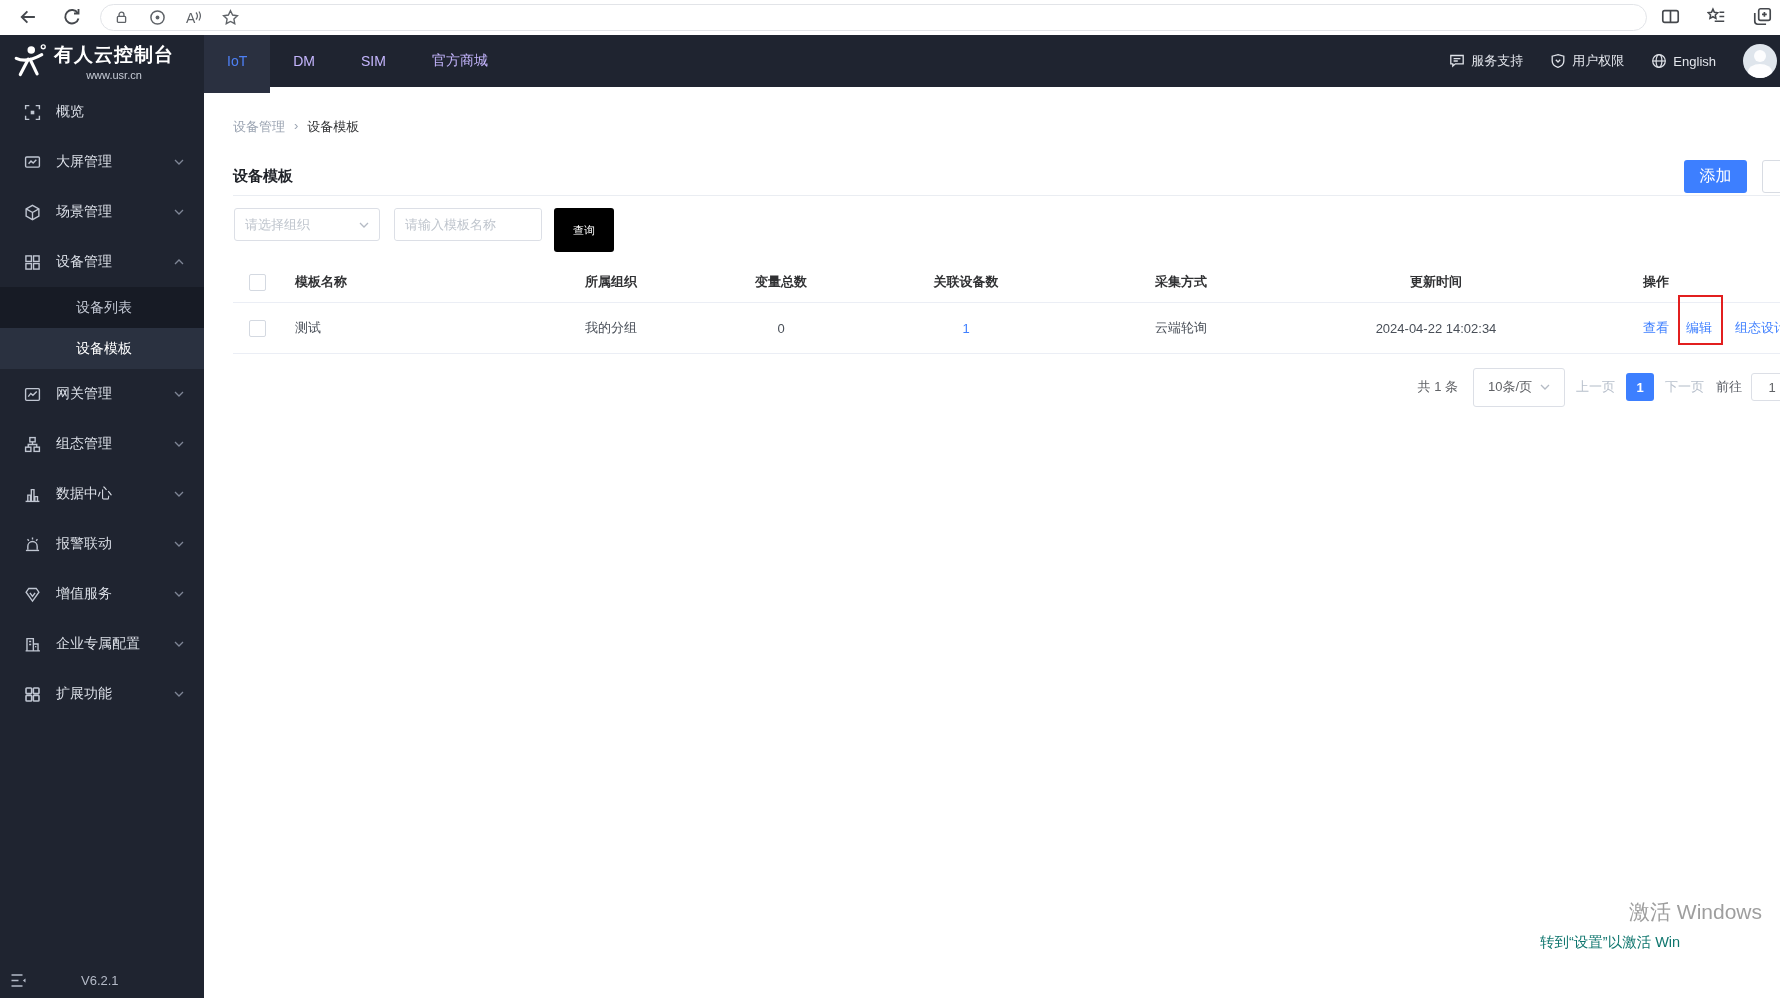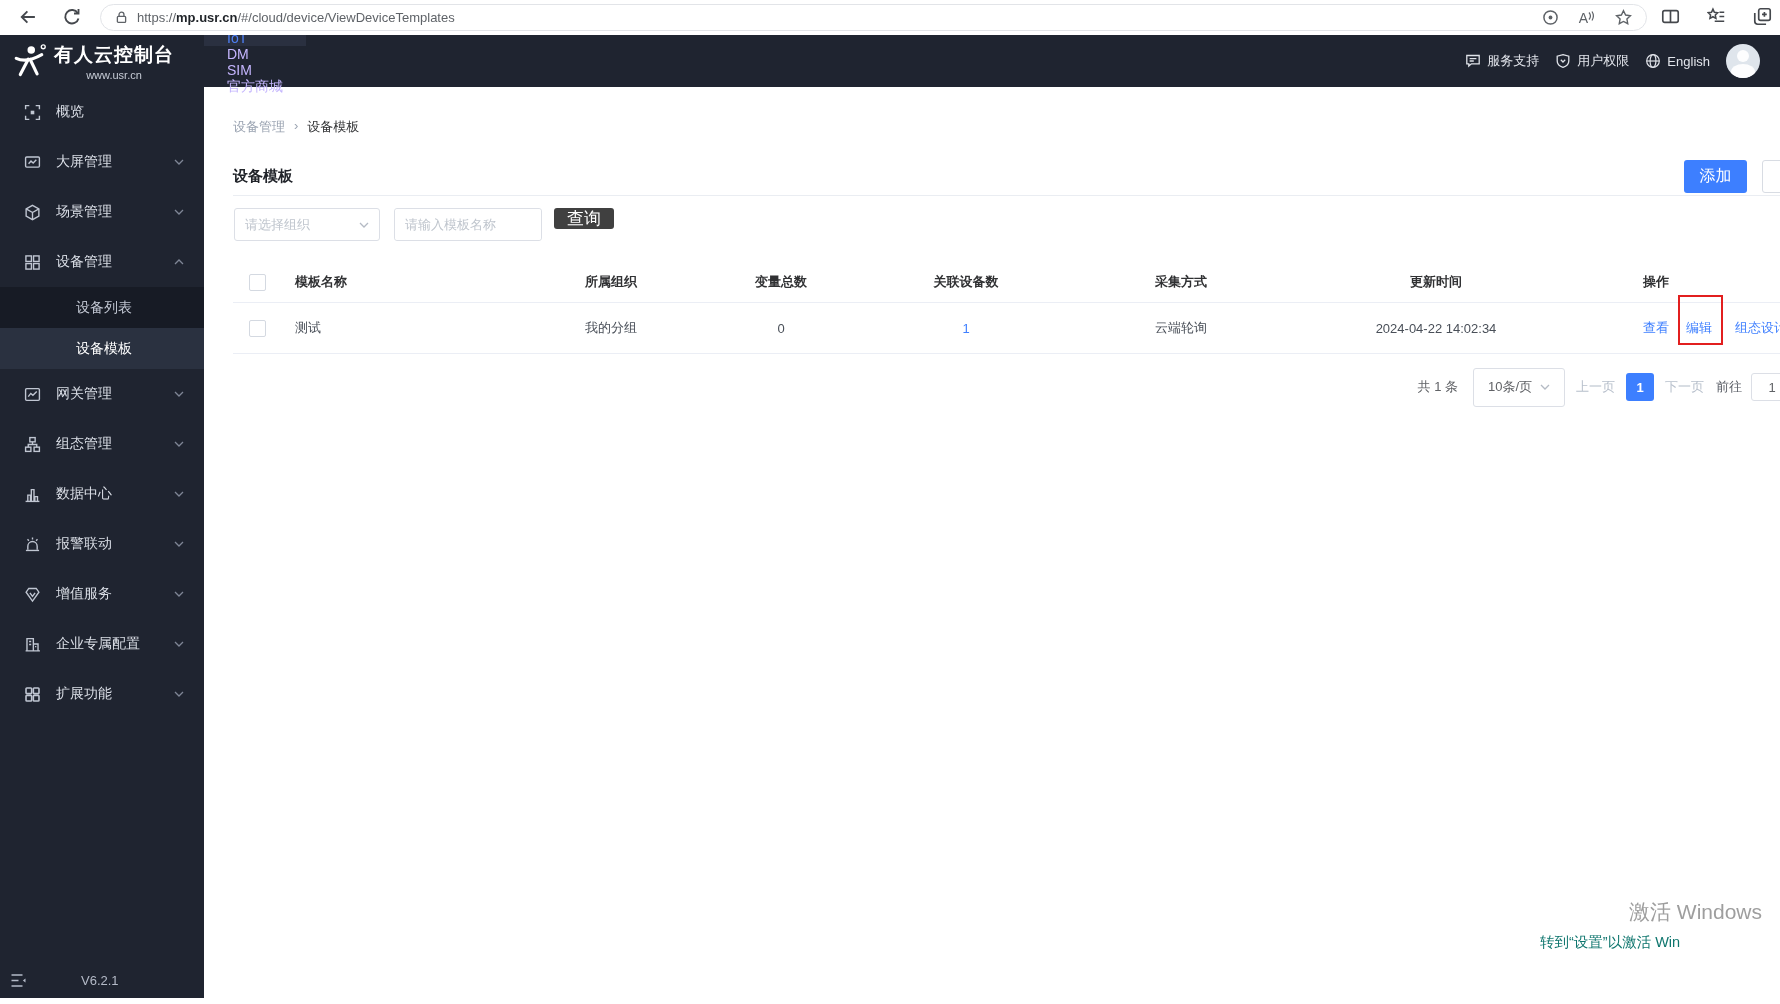"https://mp.usr.cn/#/cloud/device/ViewDev" div.url { html: <div><span>https://</span><span>mp.usr.cn</span><span>/#/cloud/device/ViewDeviceTemplates</span></div> -> none }
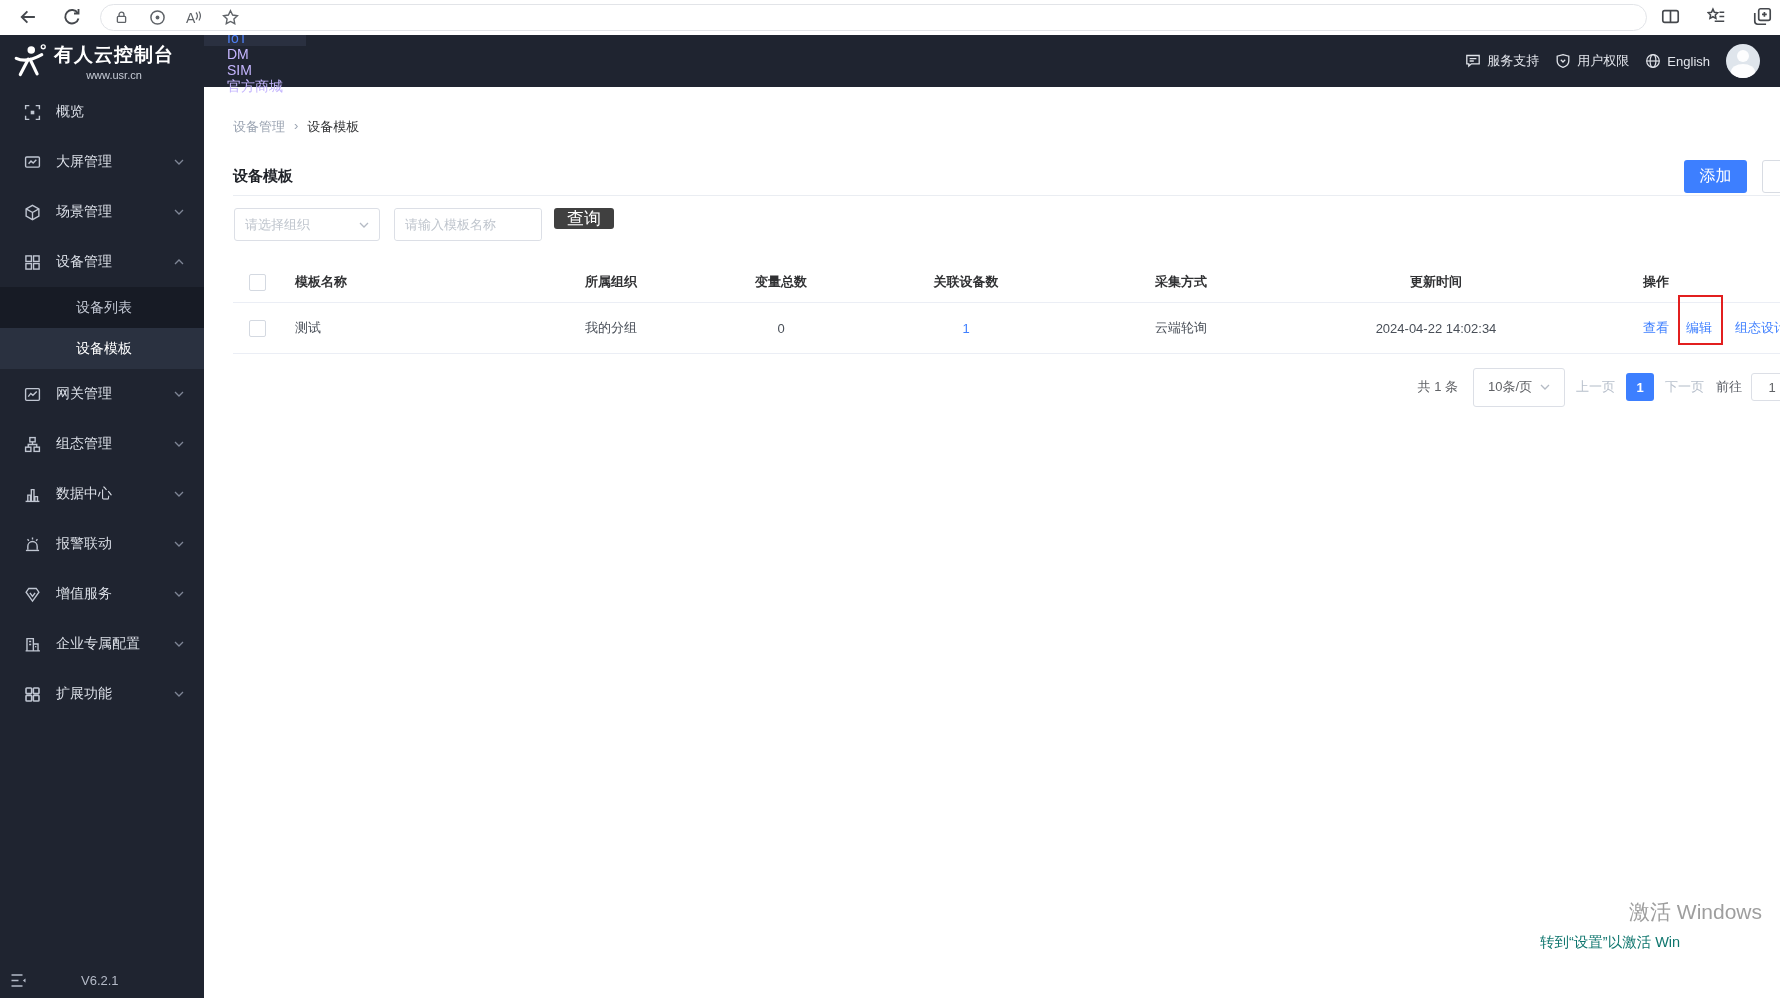"IoT" .tabs { flex-direction: column -> none }
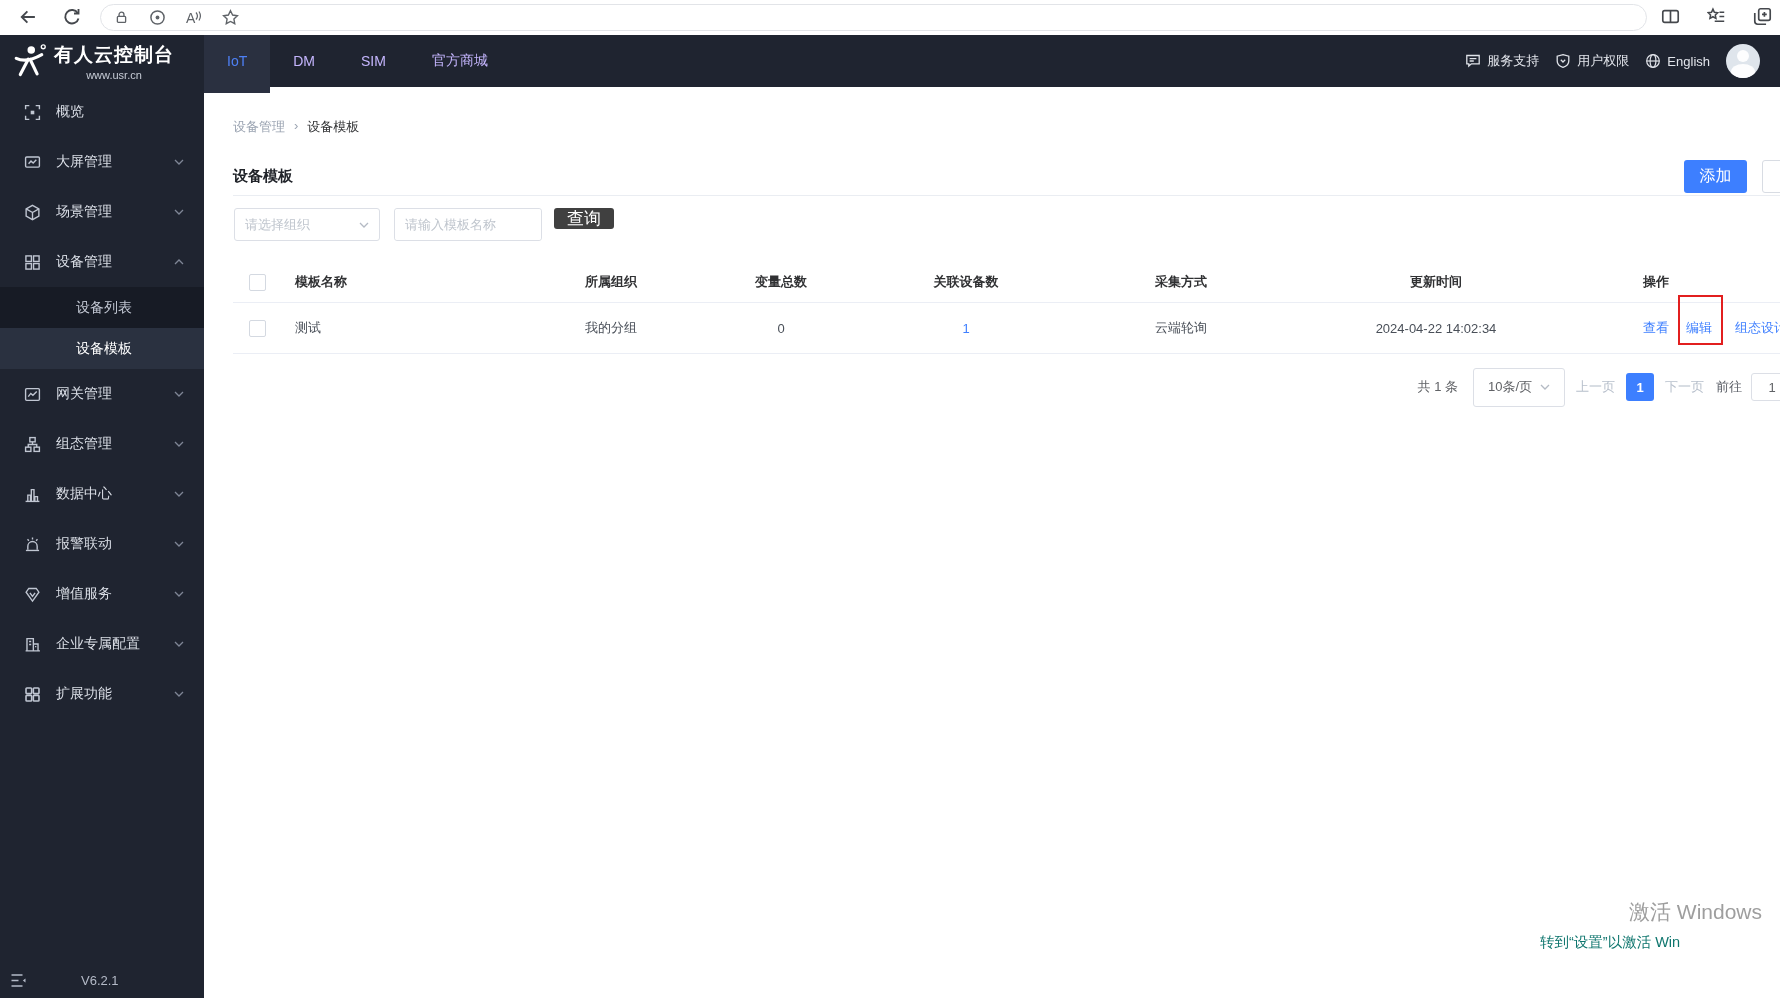"服务支持" .hright { gap: 16px -> 27px; padding-right: 20px -> 3px }
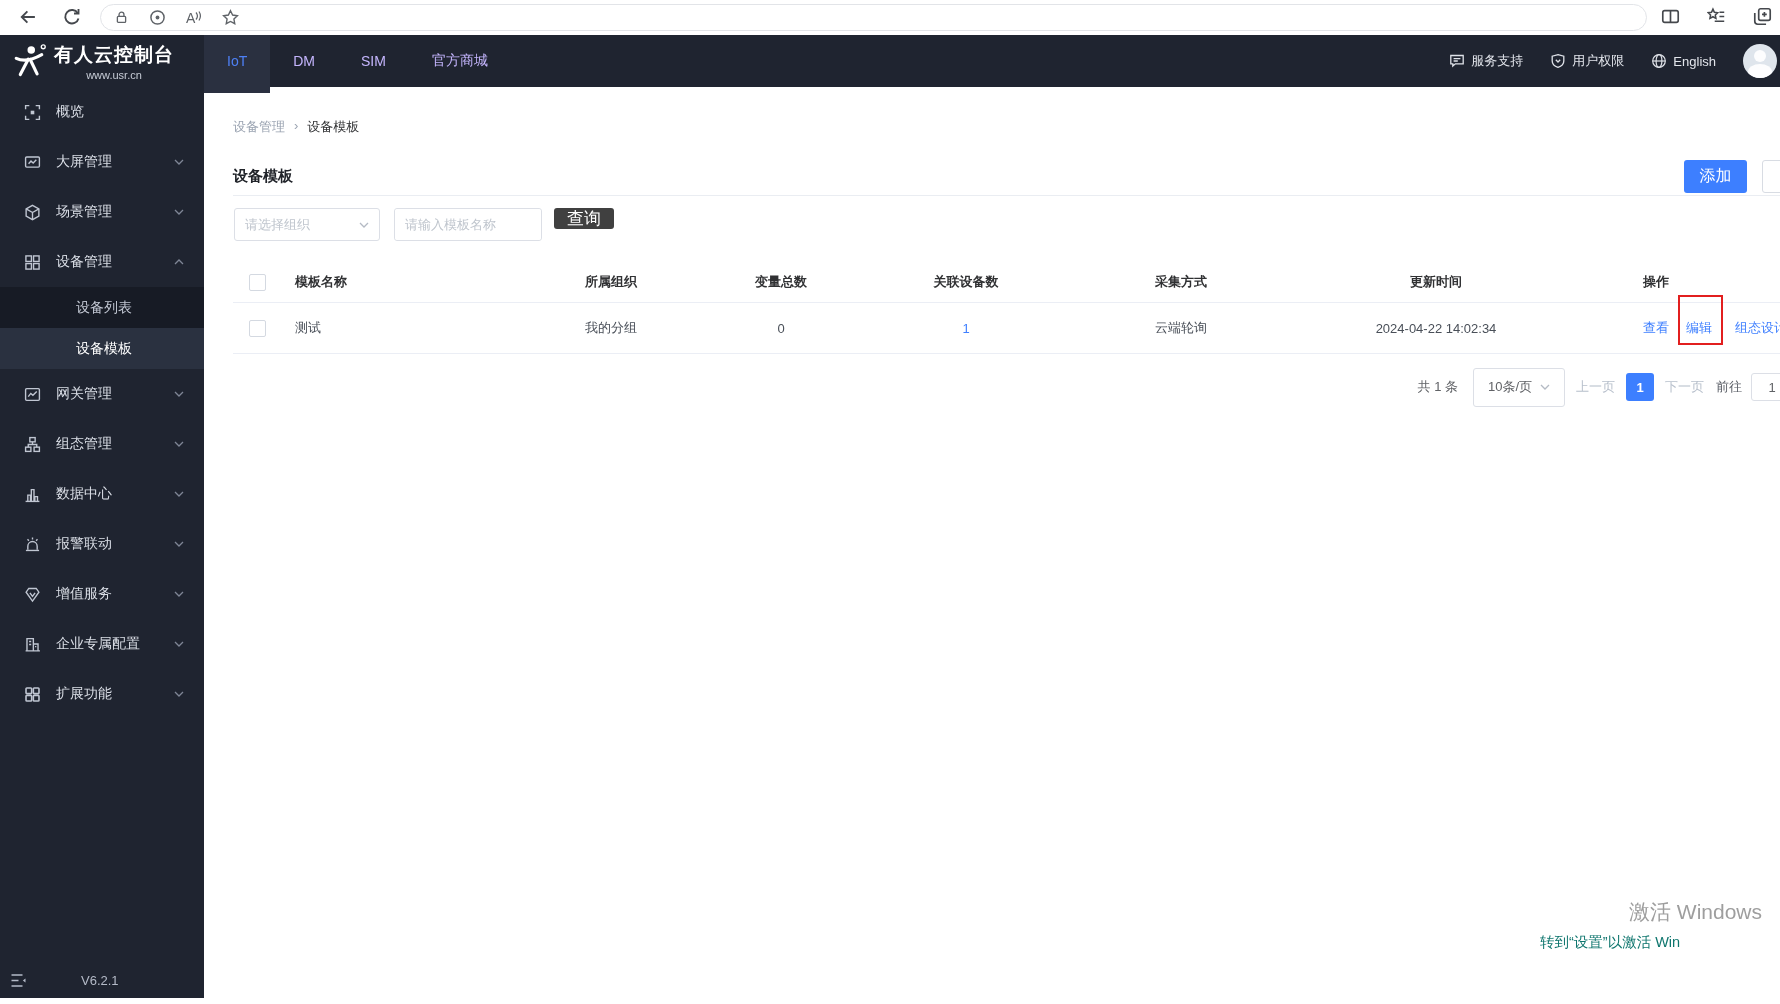"查询" .btn-query { background: #404040 -> #000000; font-size: 17px -> 11px; height: 21px -> 44px }
